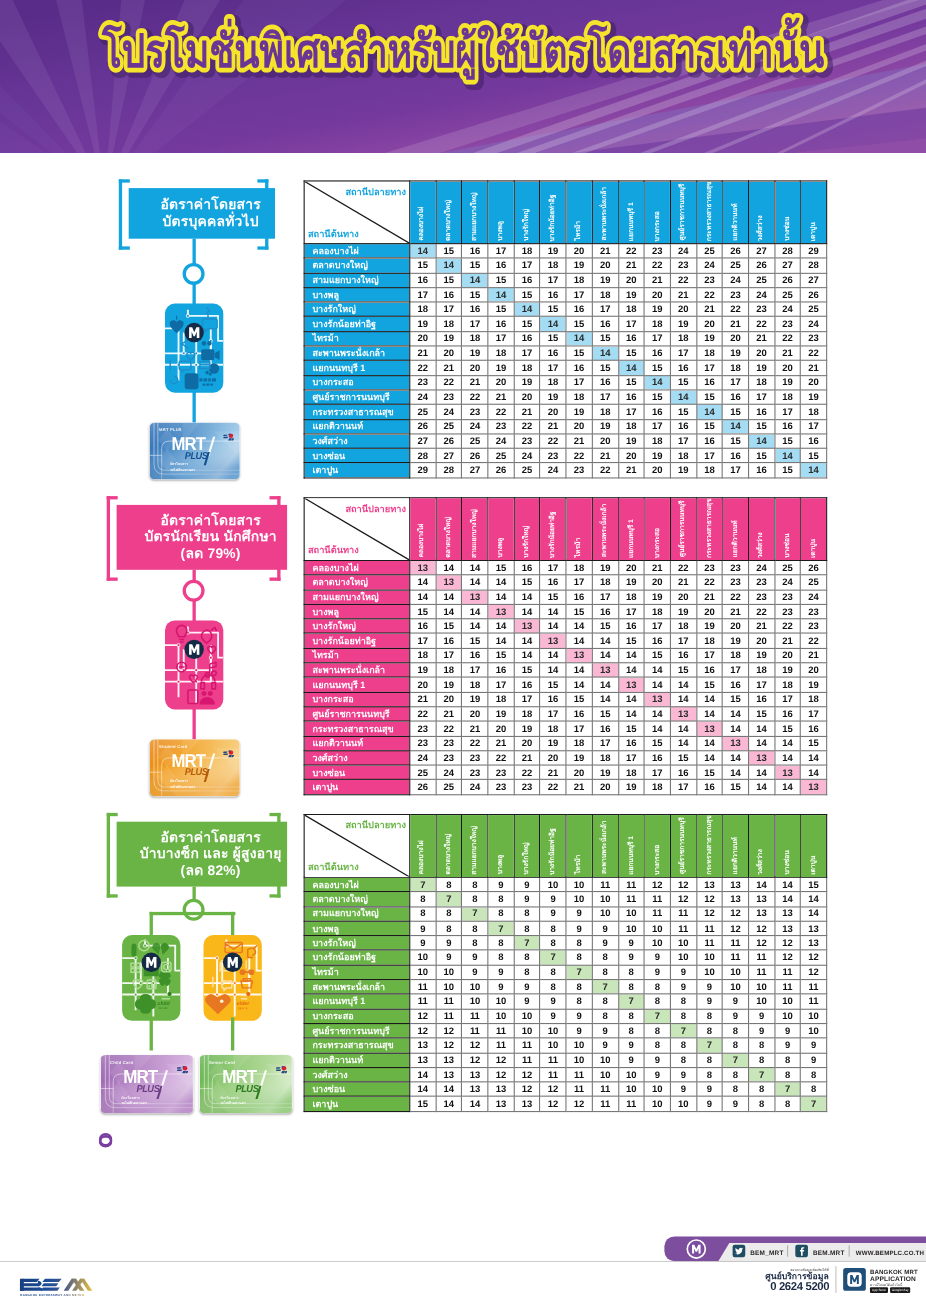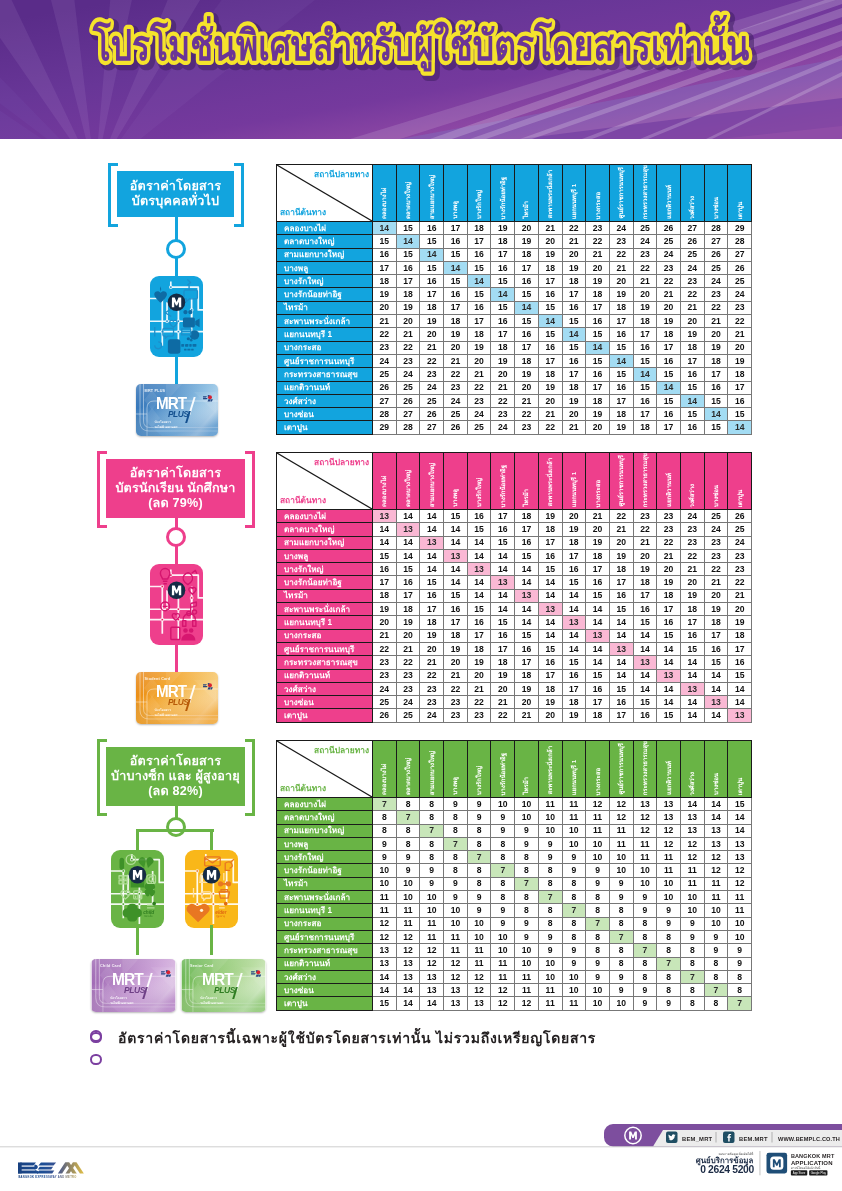"อัตราค่าโดยสาร" .lbl-box { padding-left: none -> 16px }
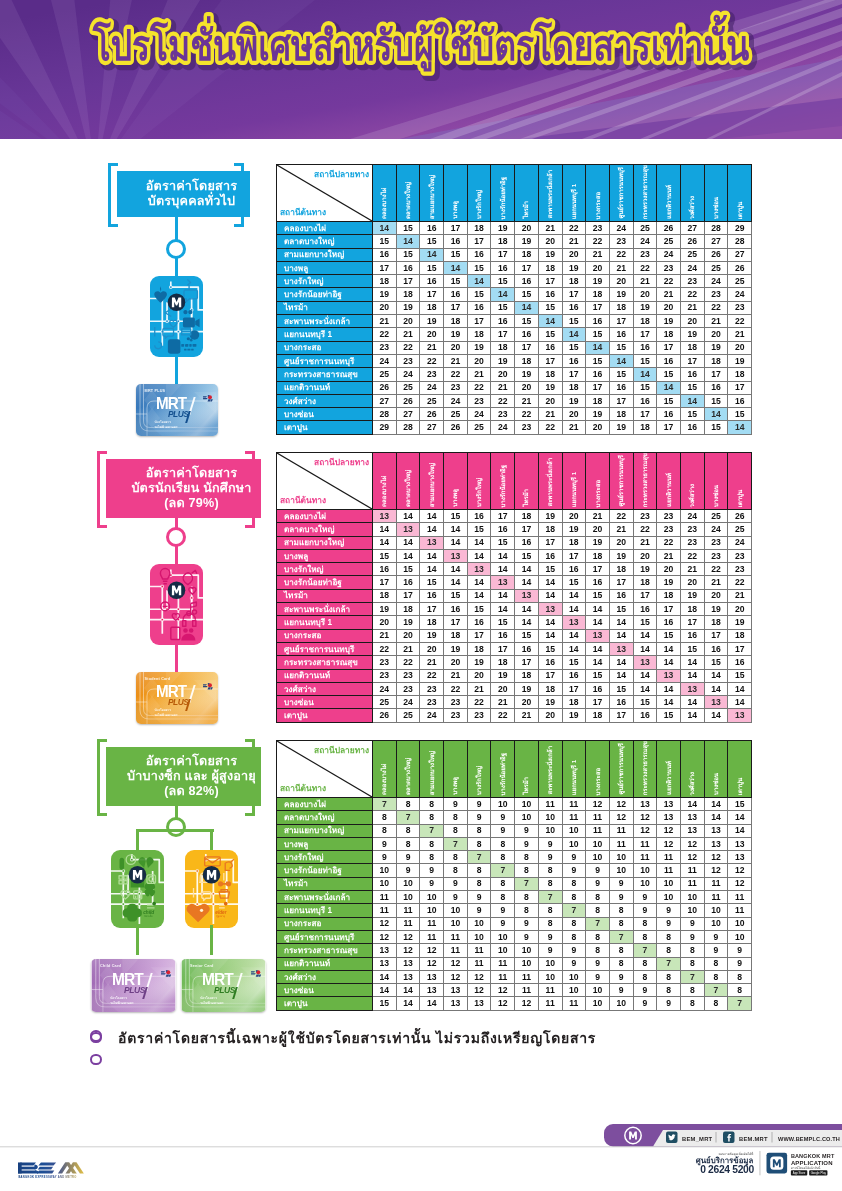"อัตราค่าโดยสารนี้เฉพาะผู้ใช้บัตรโดยสารเท" span { html: <span>อัตราค่าโดยสารนี้เฉพาะผู้ใช้บัตรโดยสารเท่านั้น ไม่รวมถึงเหรียญโดยสาร</span> -> none }
